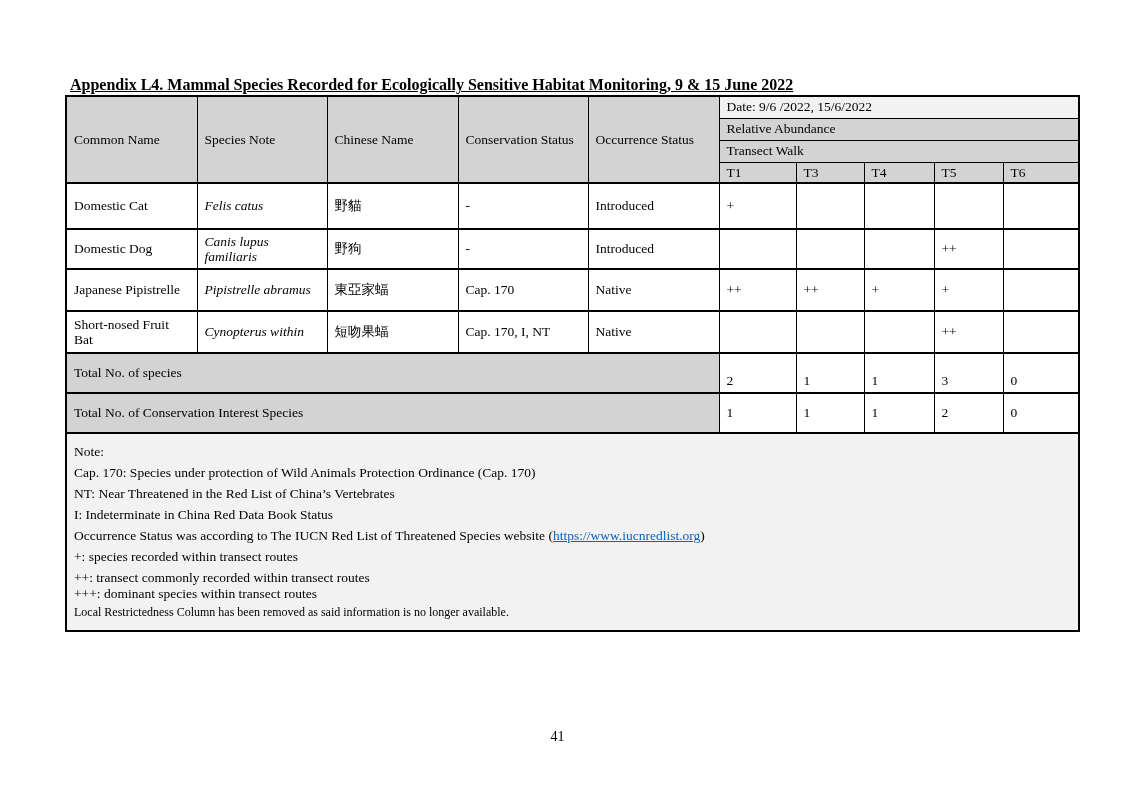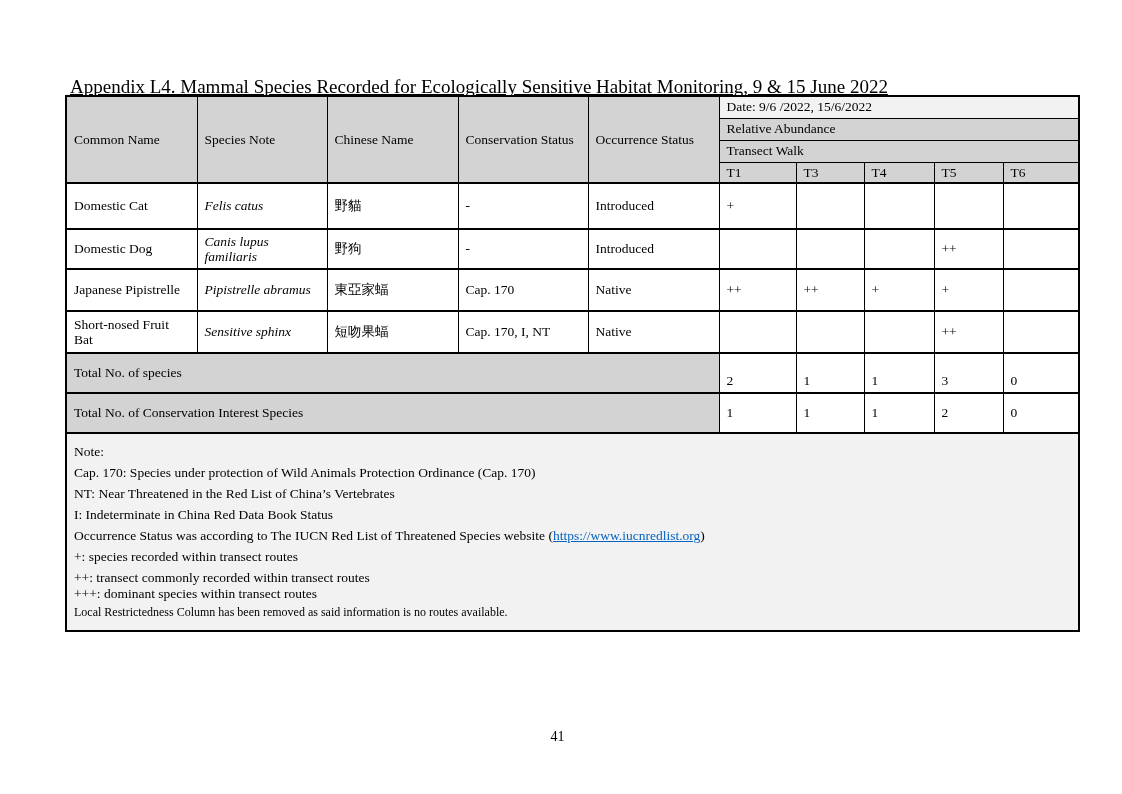"Appendix L4. Mammal Species Recorded" .doc-title { font-size: 19px -> 16px; font-weight: normal -> bold }
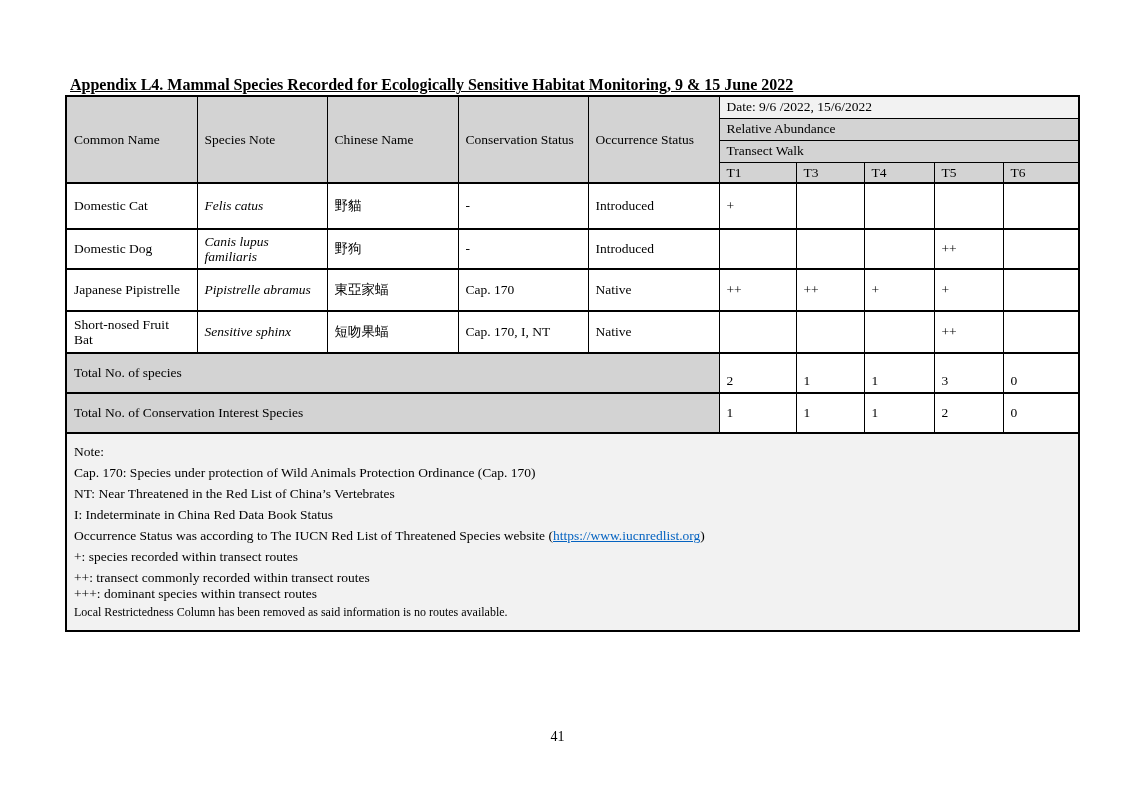"Sensitive sphinx" td.italic { text: Sensitive sphinx -> Cynopterus within }
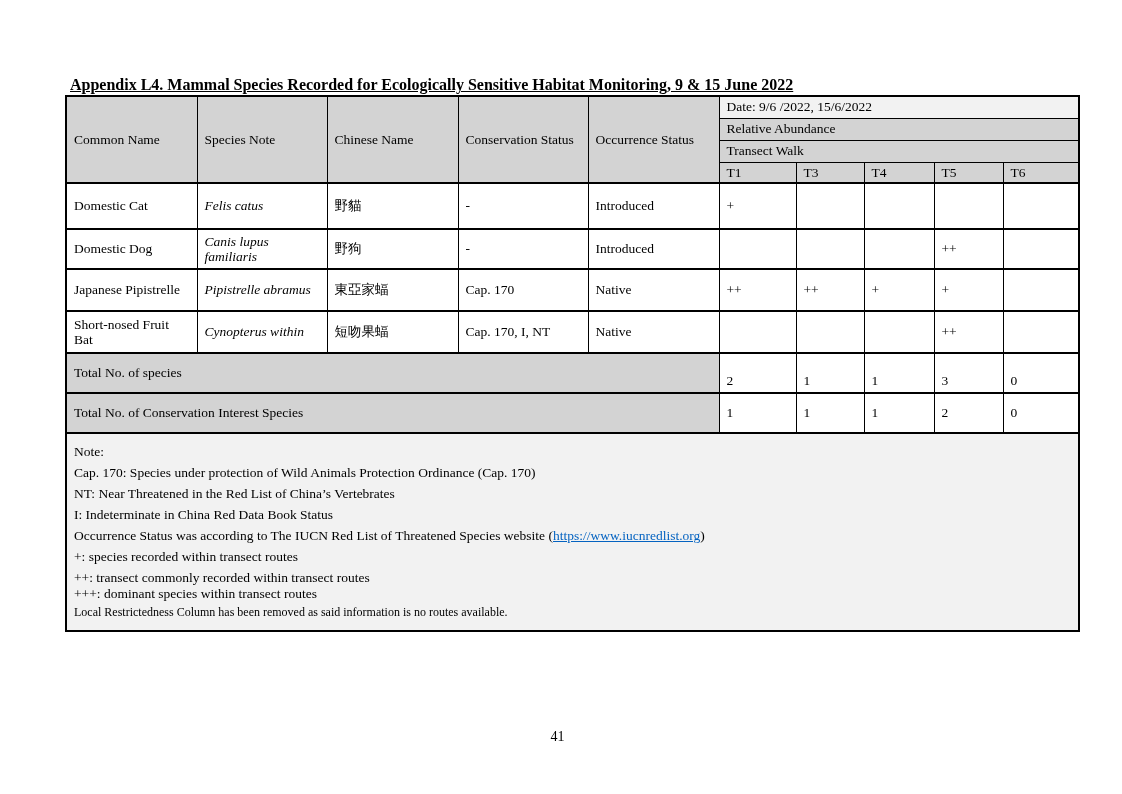"Local Restrictedness Column has been" div.note-line { text: routes -> longer }
